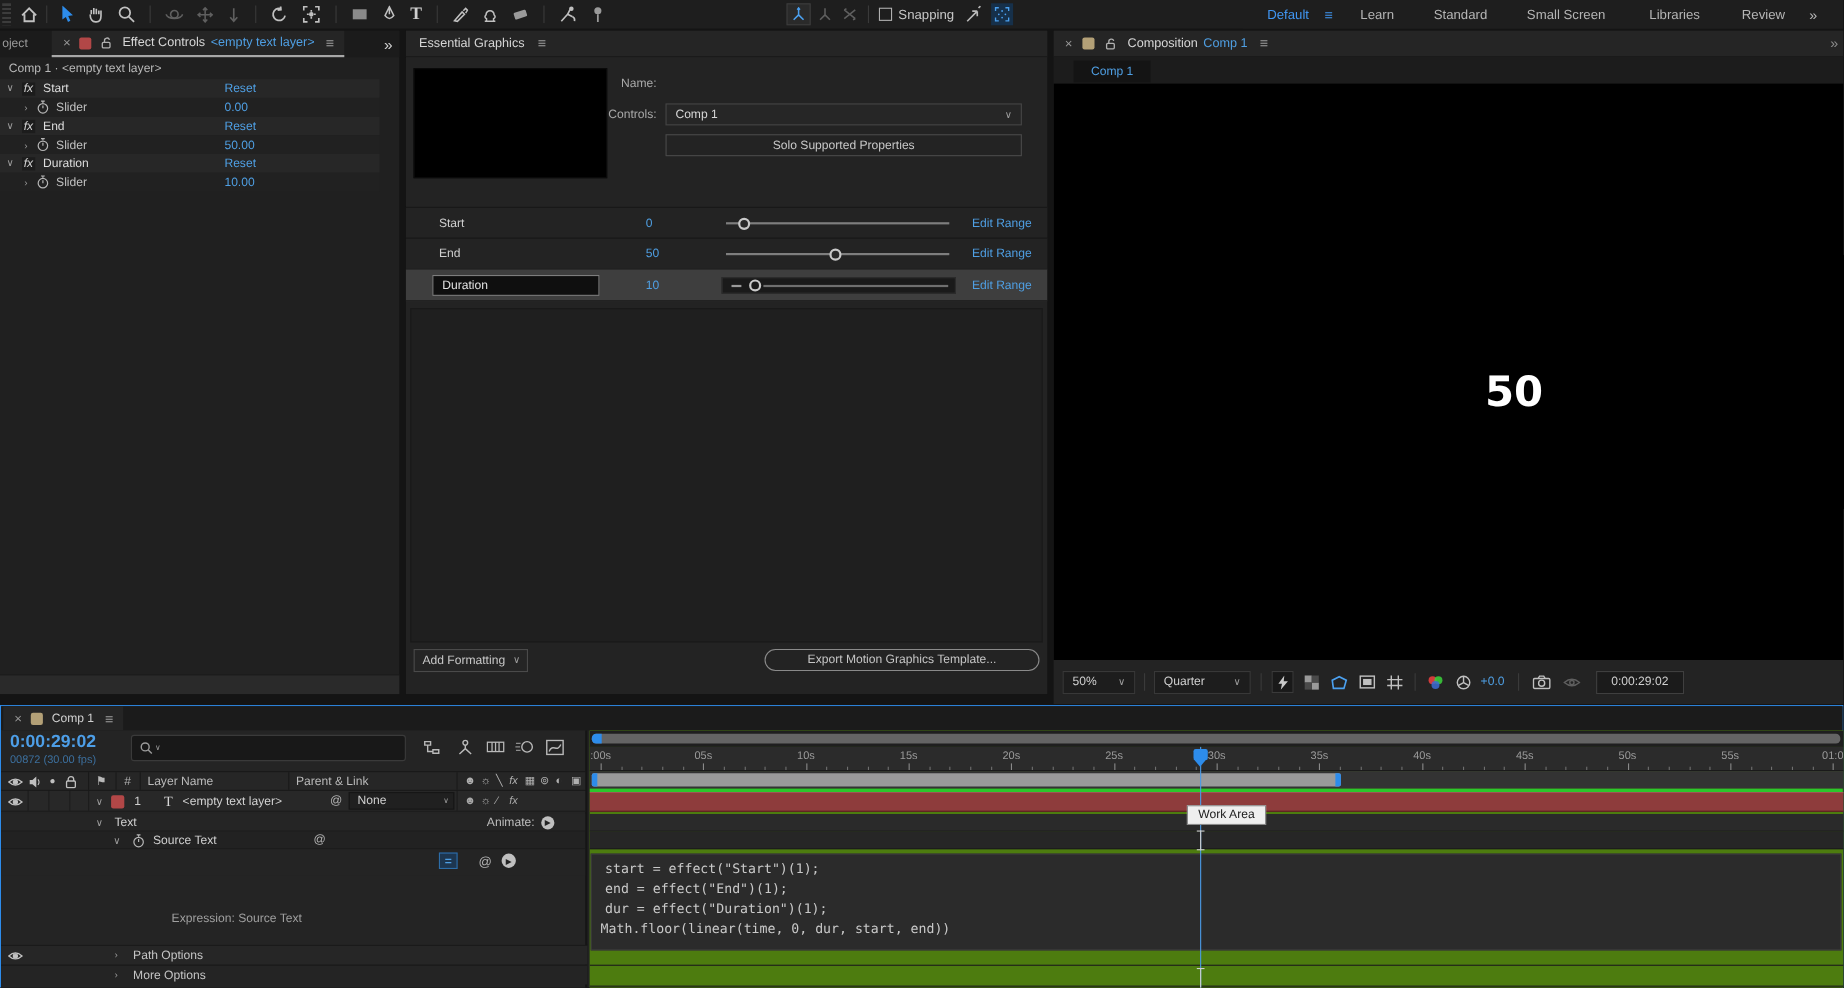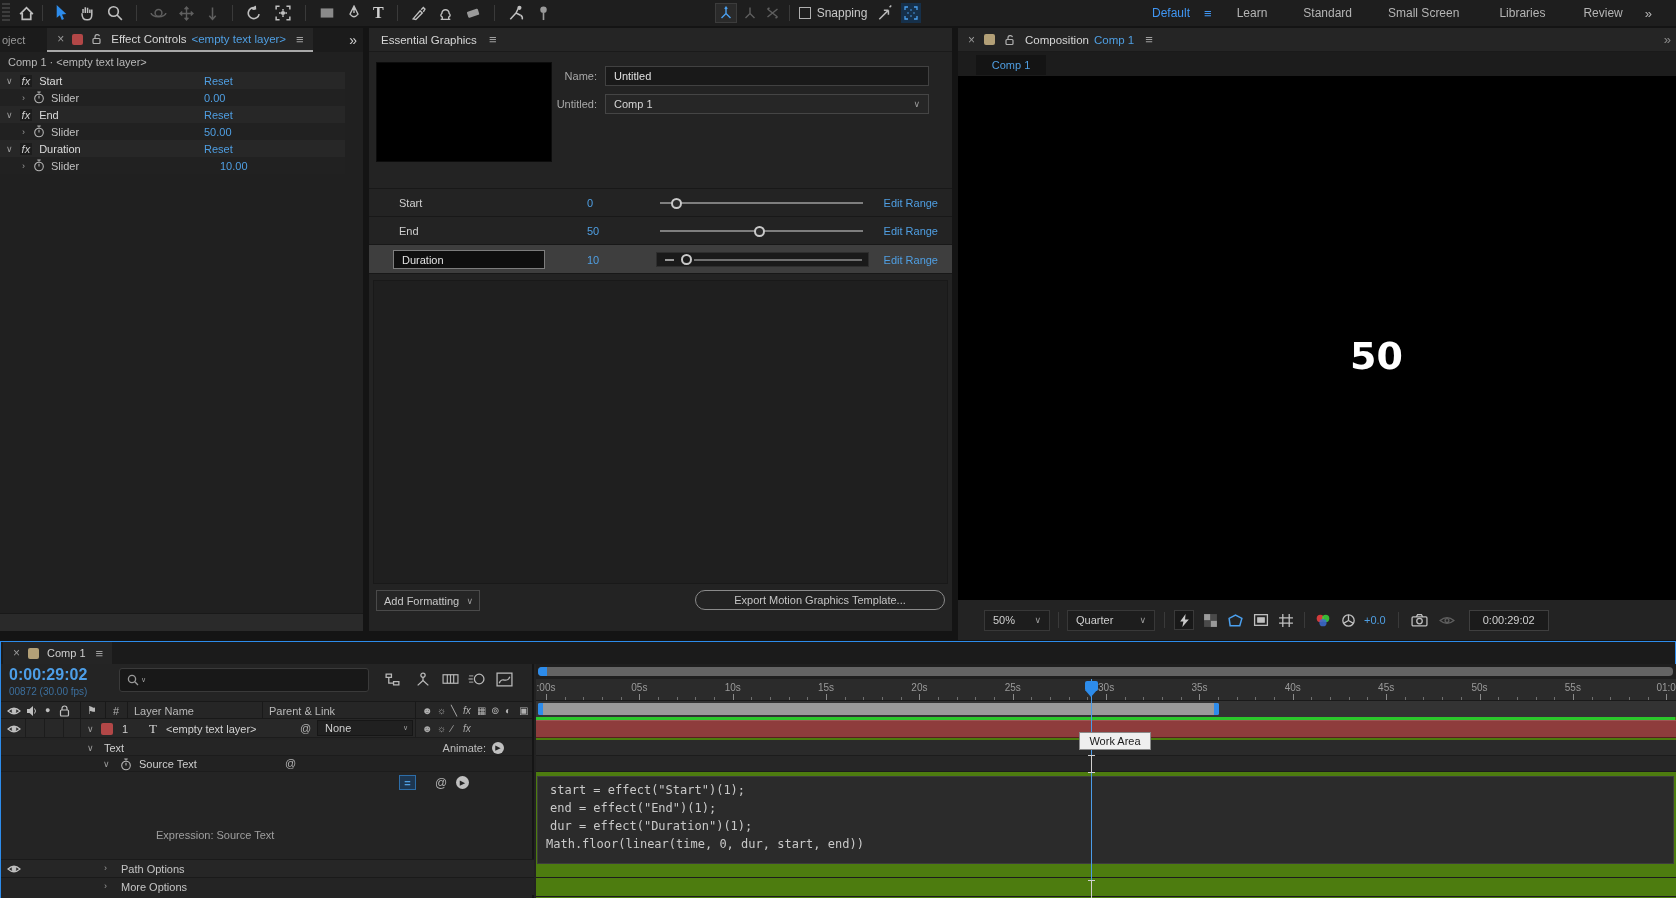"Untitled" div.inputbox { html: <div> <span>Untitled</span> </div> -> none }
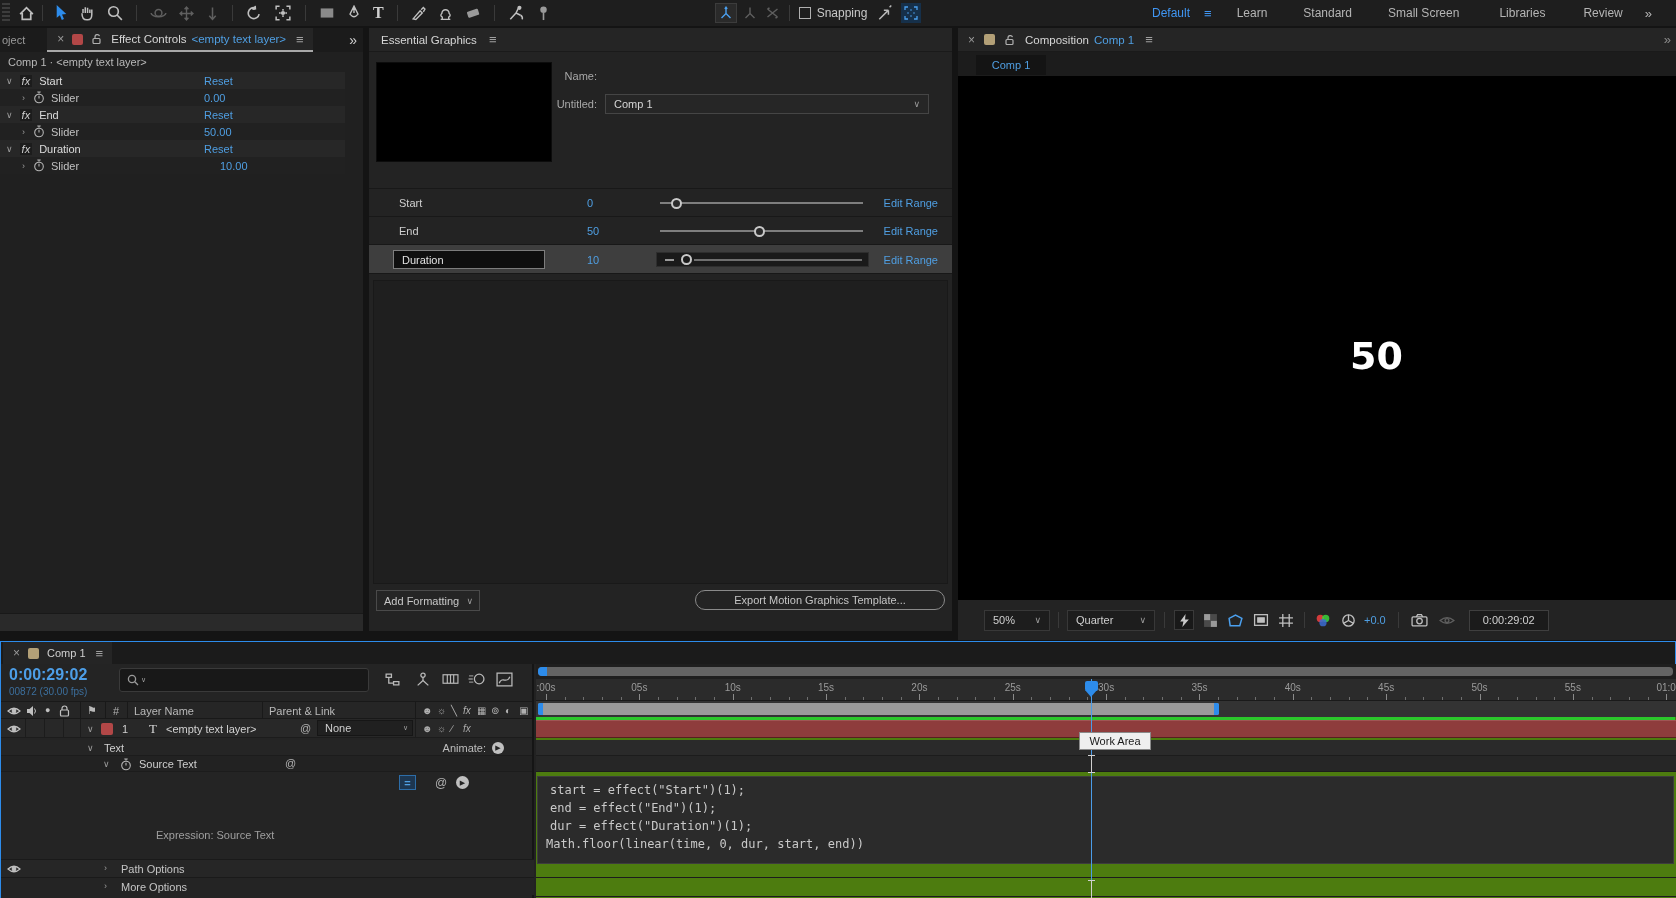"Untitled:" div.ab { text: Untitled -> Controls }
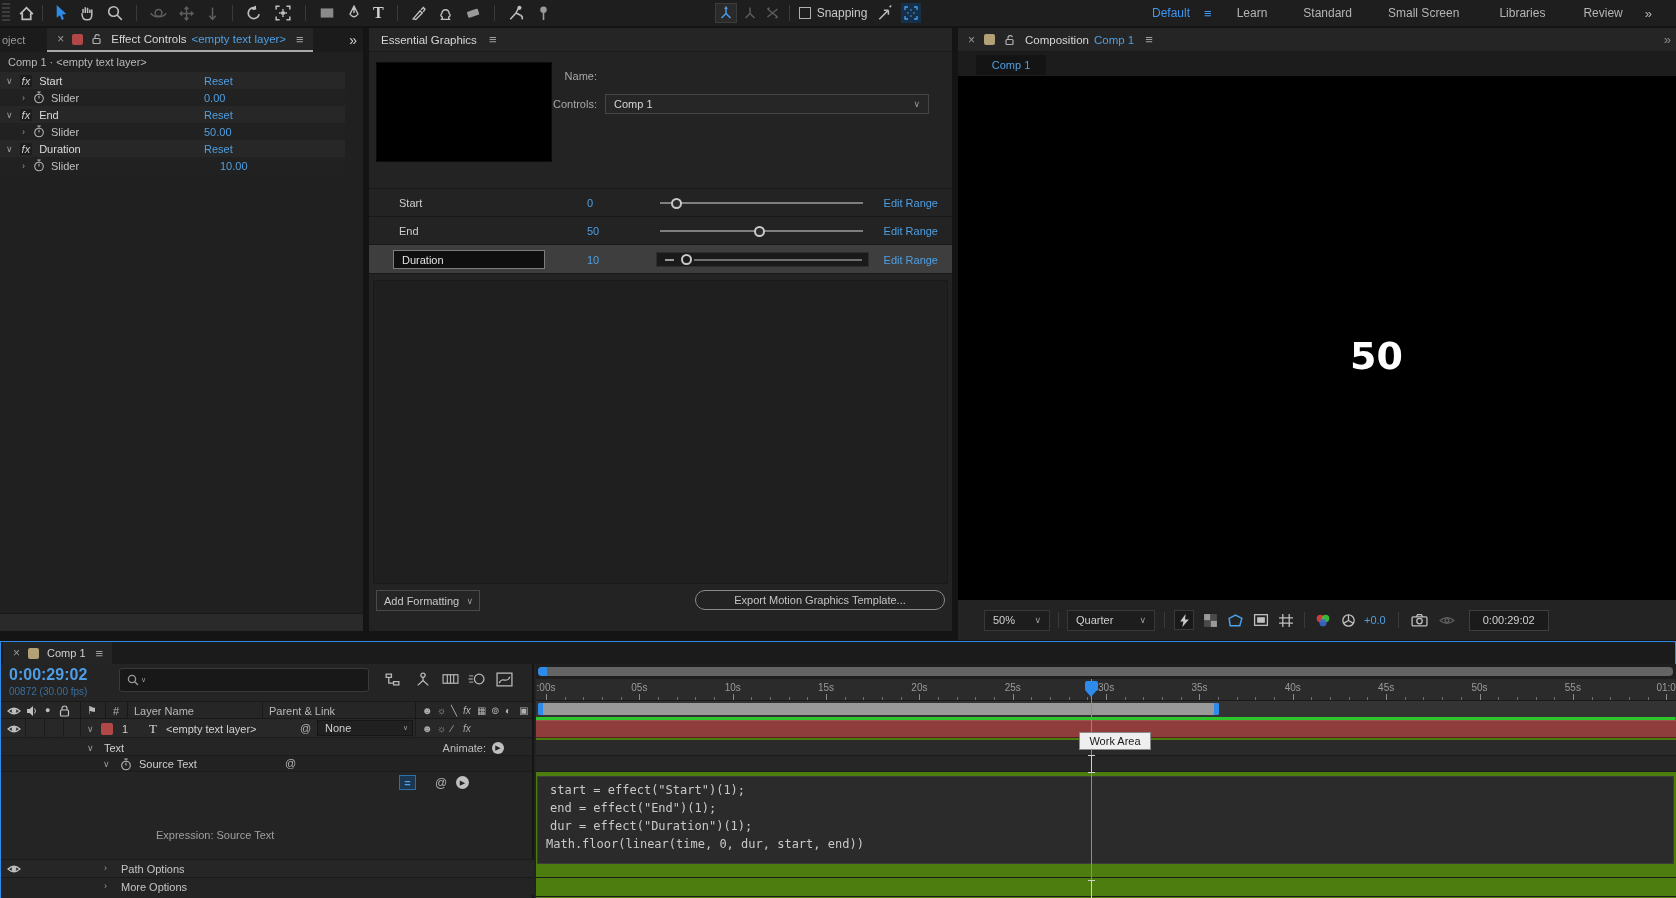"Solo Supported Properties" div.btn { html: none -> <div> <span>Solo Supported Properties</span> </div> }
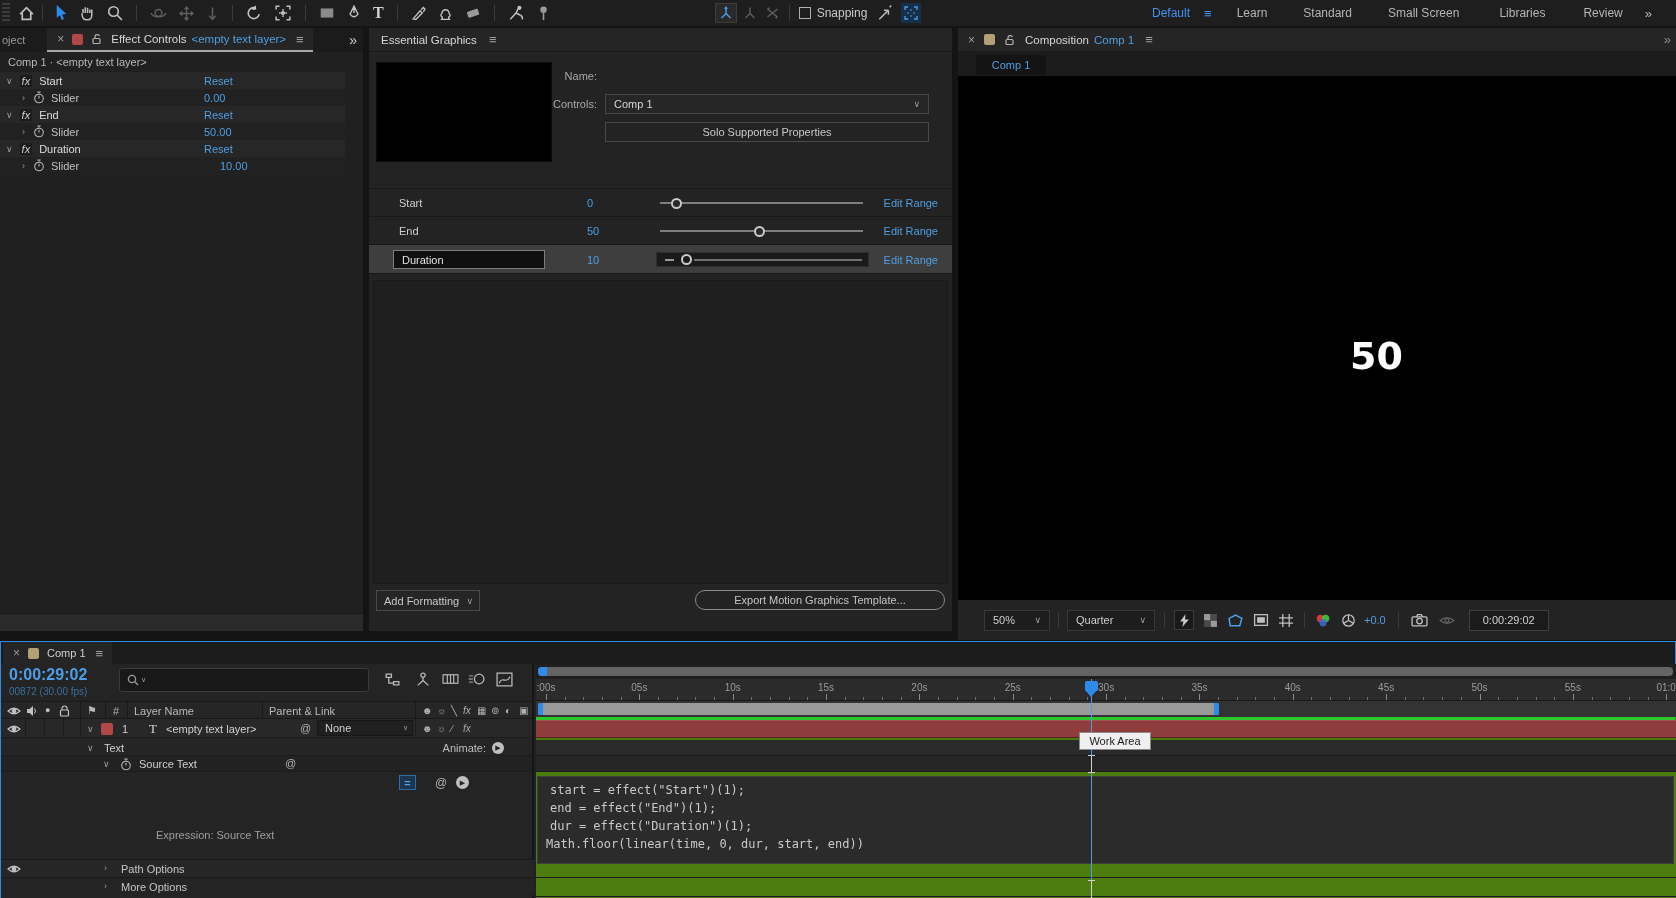"10.00" span.blue { left: 220px -> 204px }
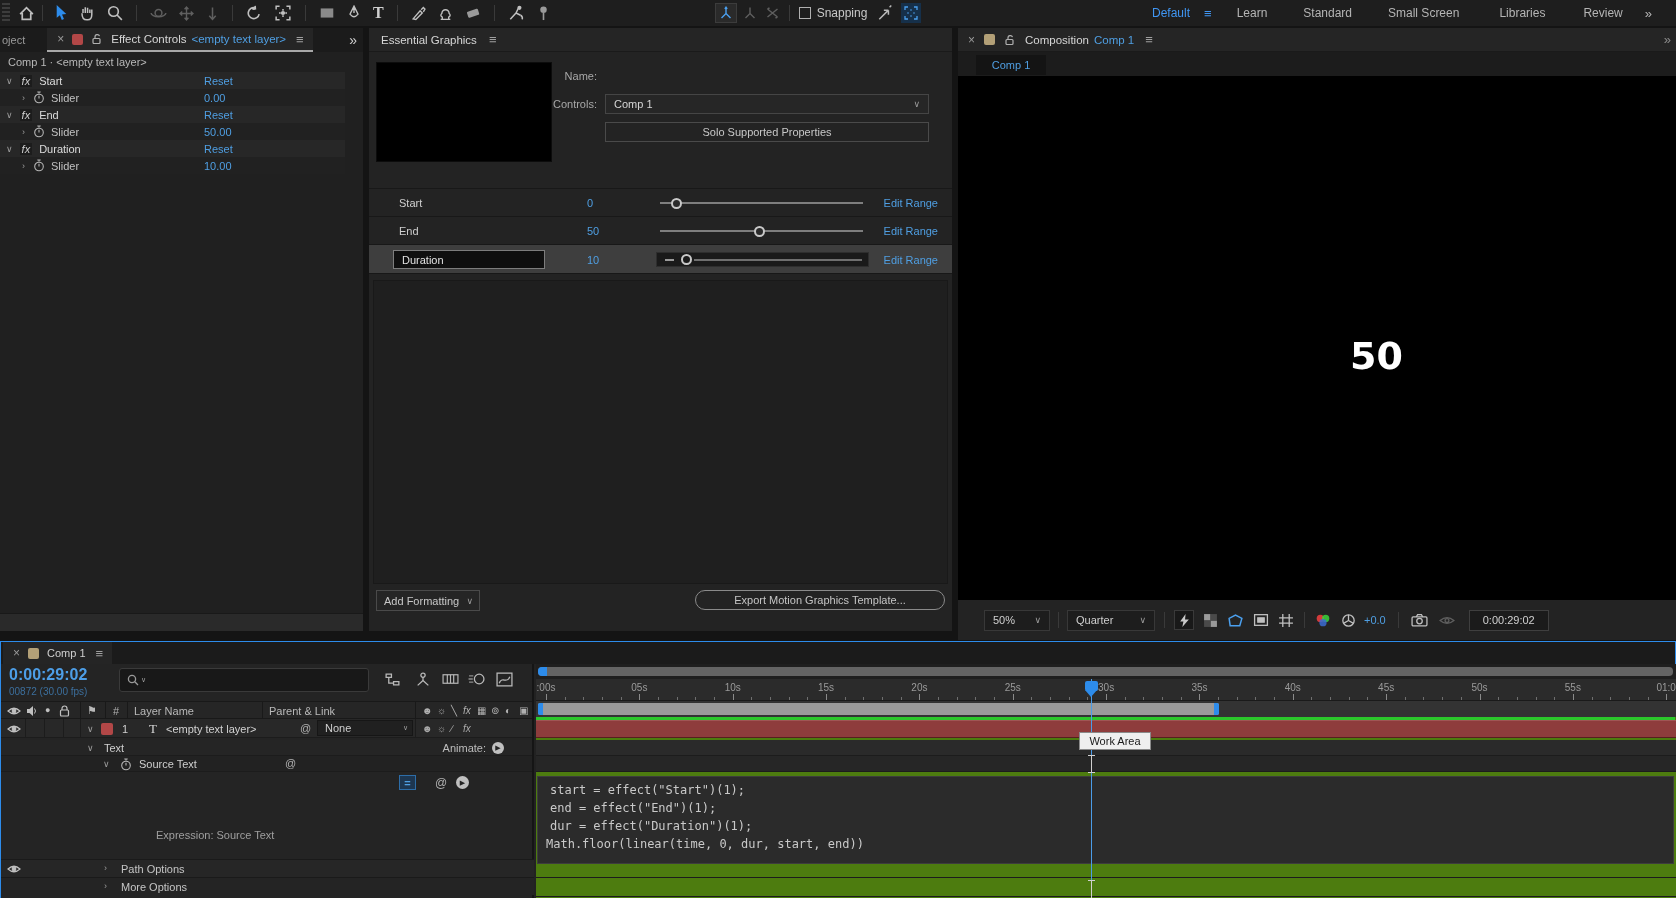"50%" div.inputbox { margin-left: 26px -> 8px }
